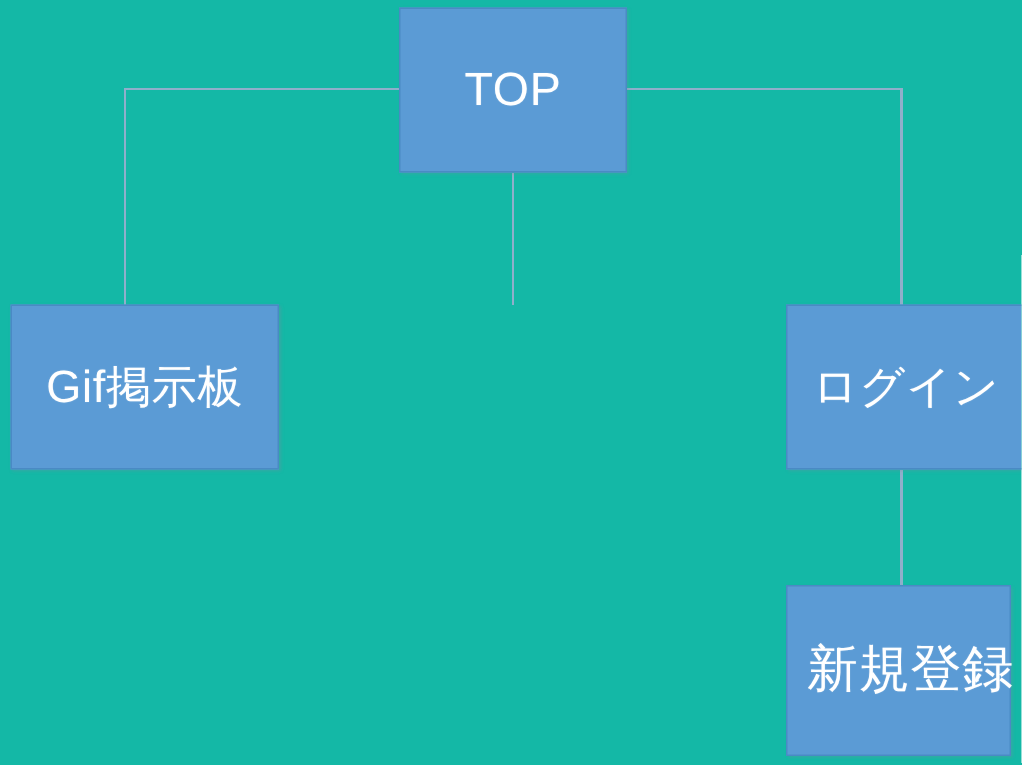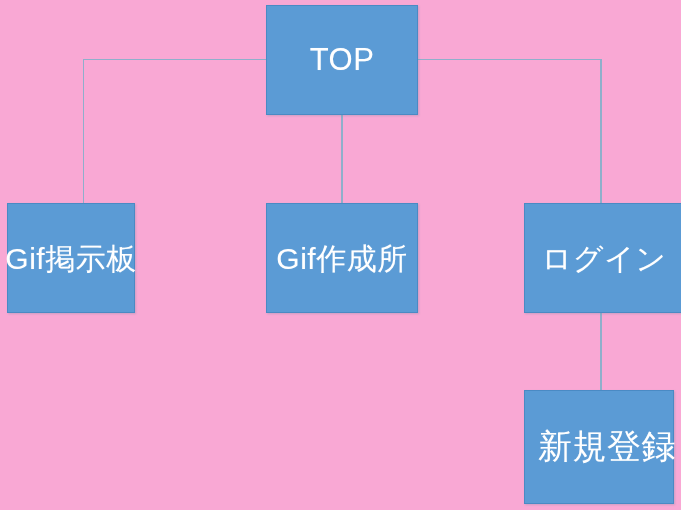"TOP" #canvas { background: #f9a8d4 -> #14b8a6 }
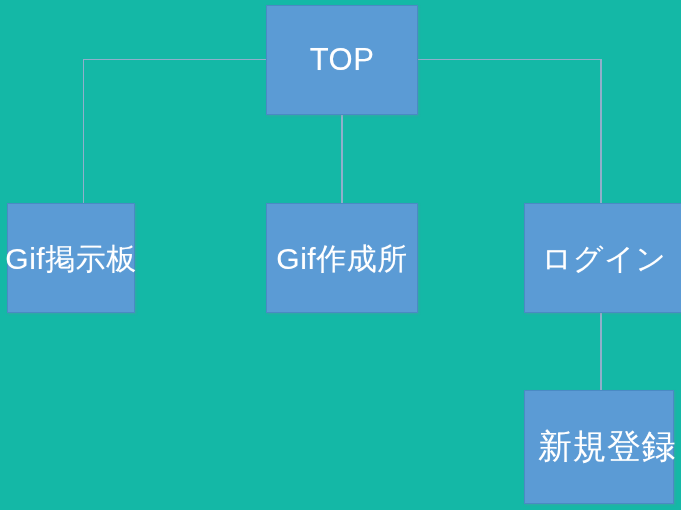"Gif掲示板" #node-board { width: 128px -> 179px }
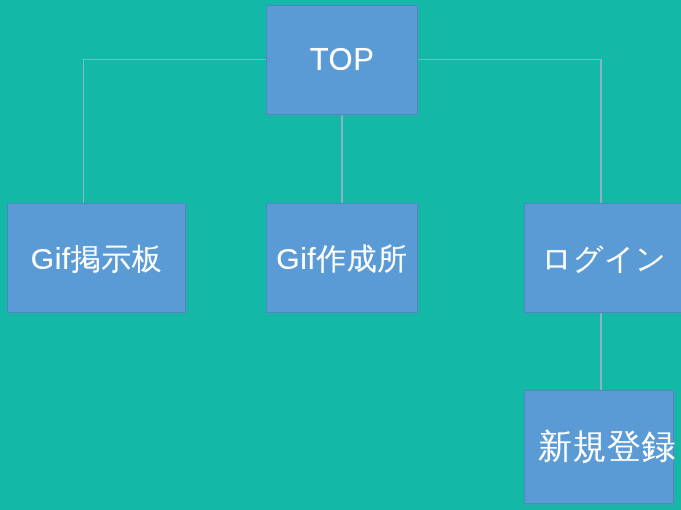"Gif作成所" div.node { html: <div> <span>Gif作成所</span> </div> -> none }
